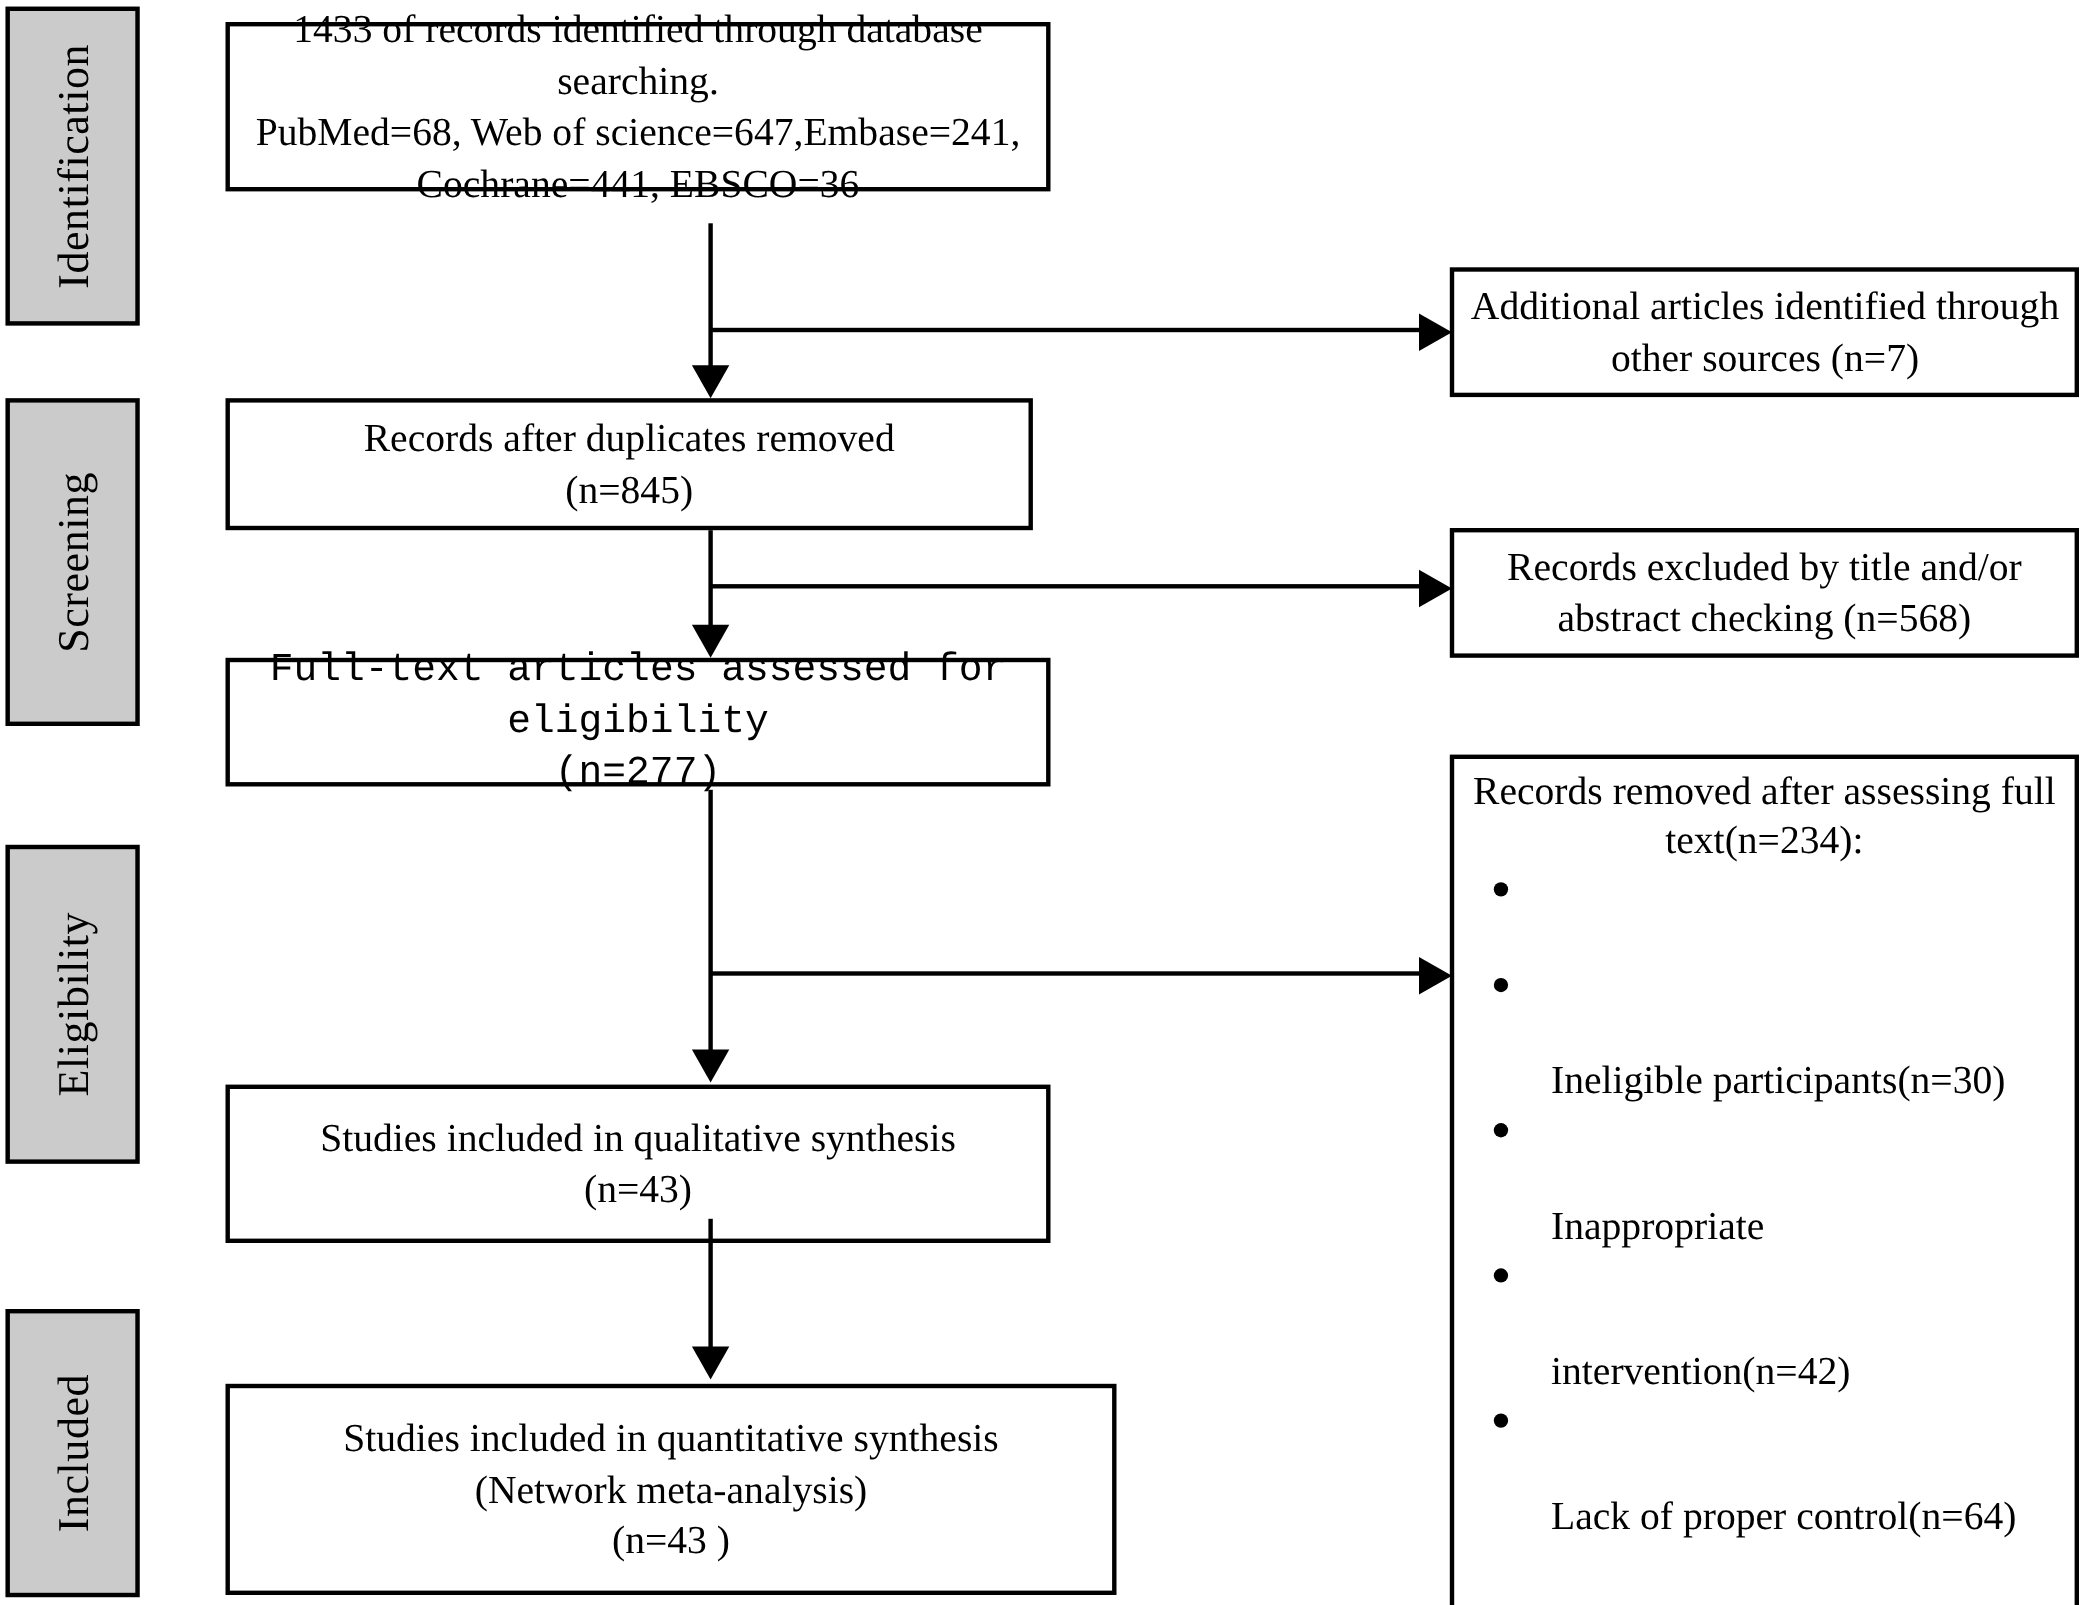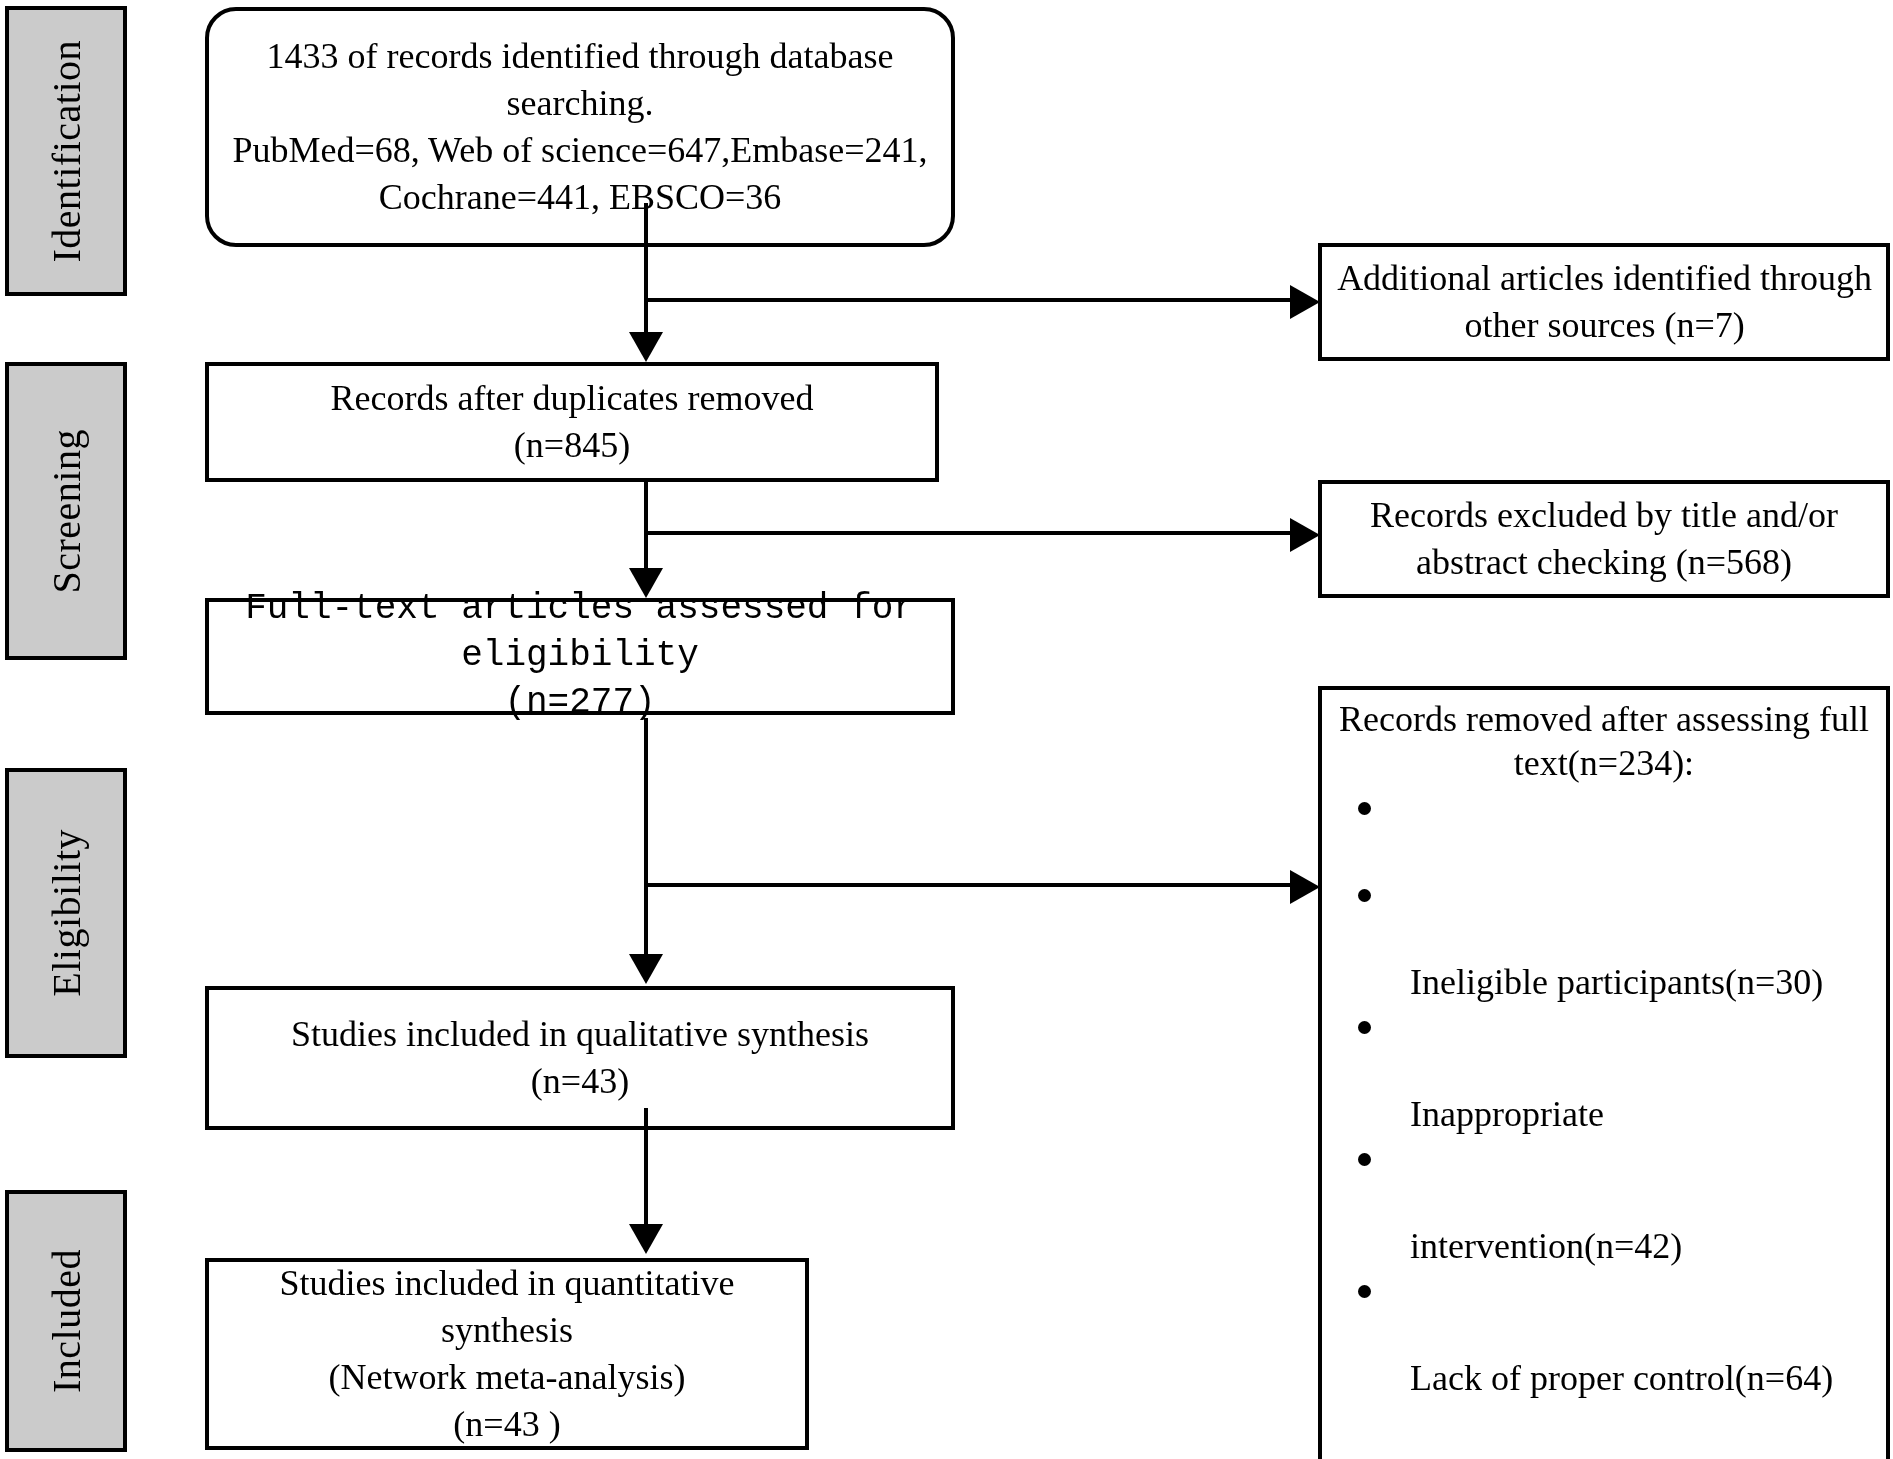"1433 of records identified through" div.fbox { border-radius: 31px -> none; height: 240px -> 154px; top: 7px -> 20px }
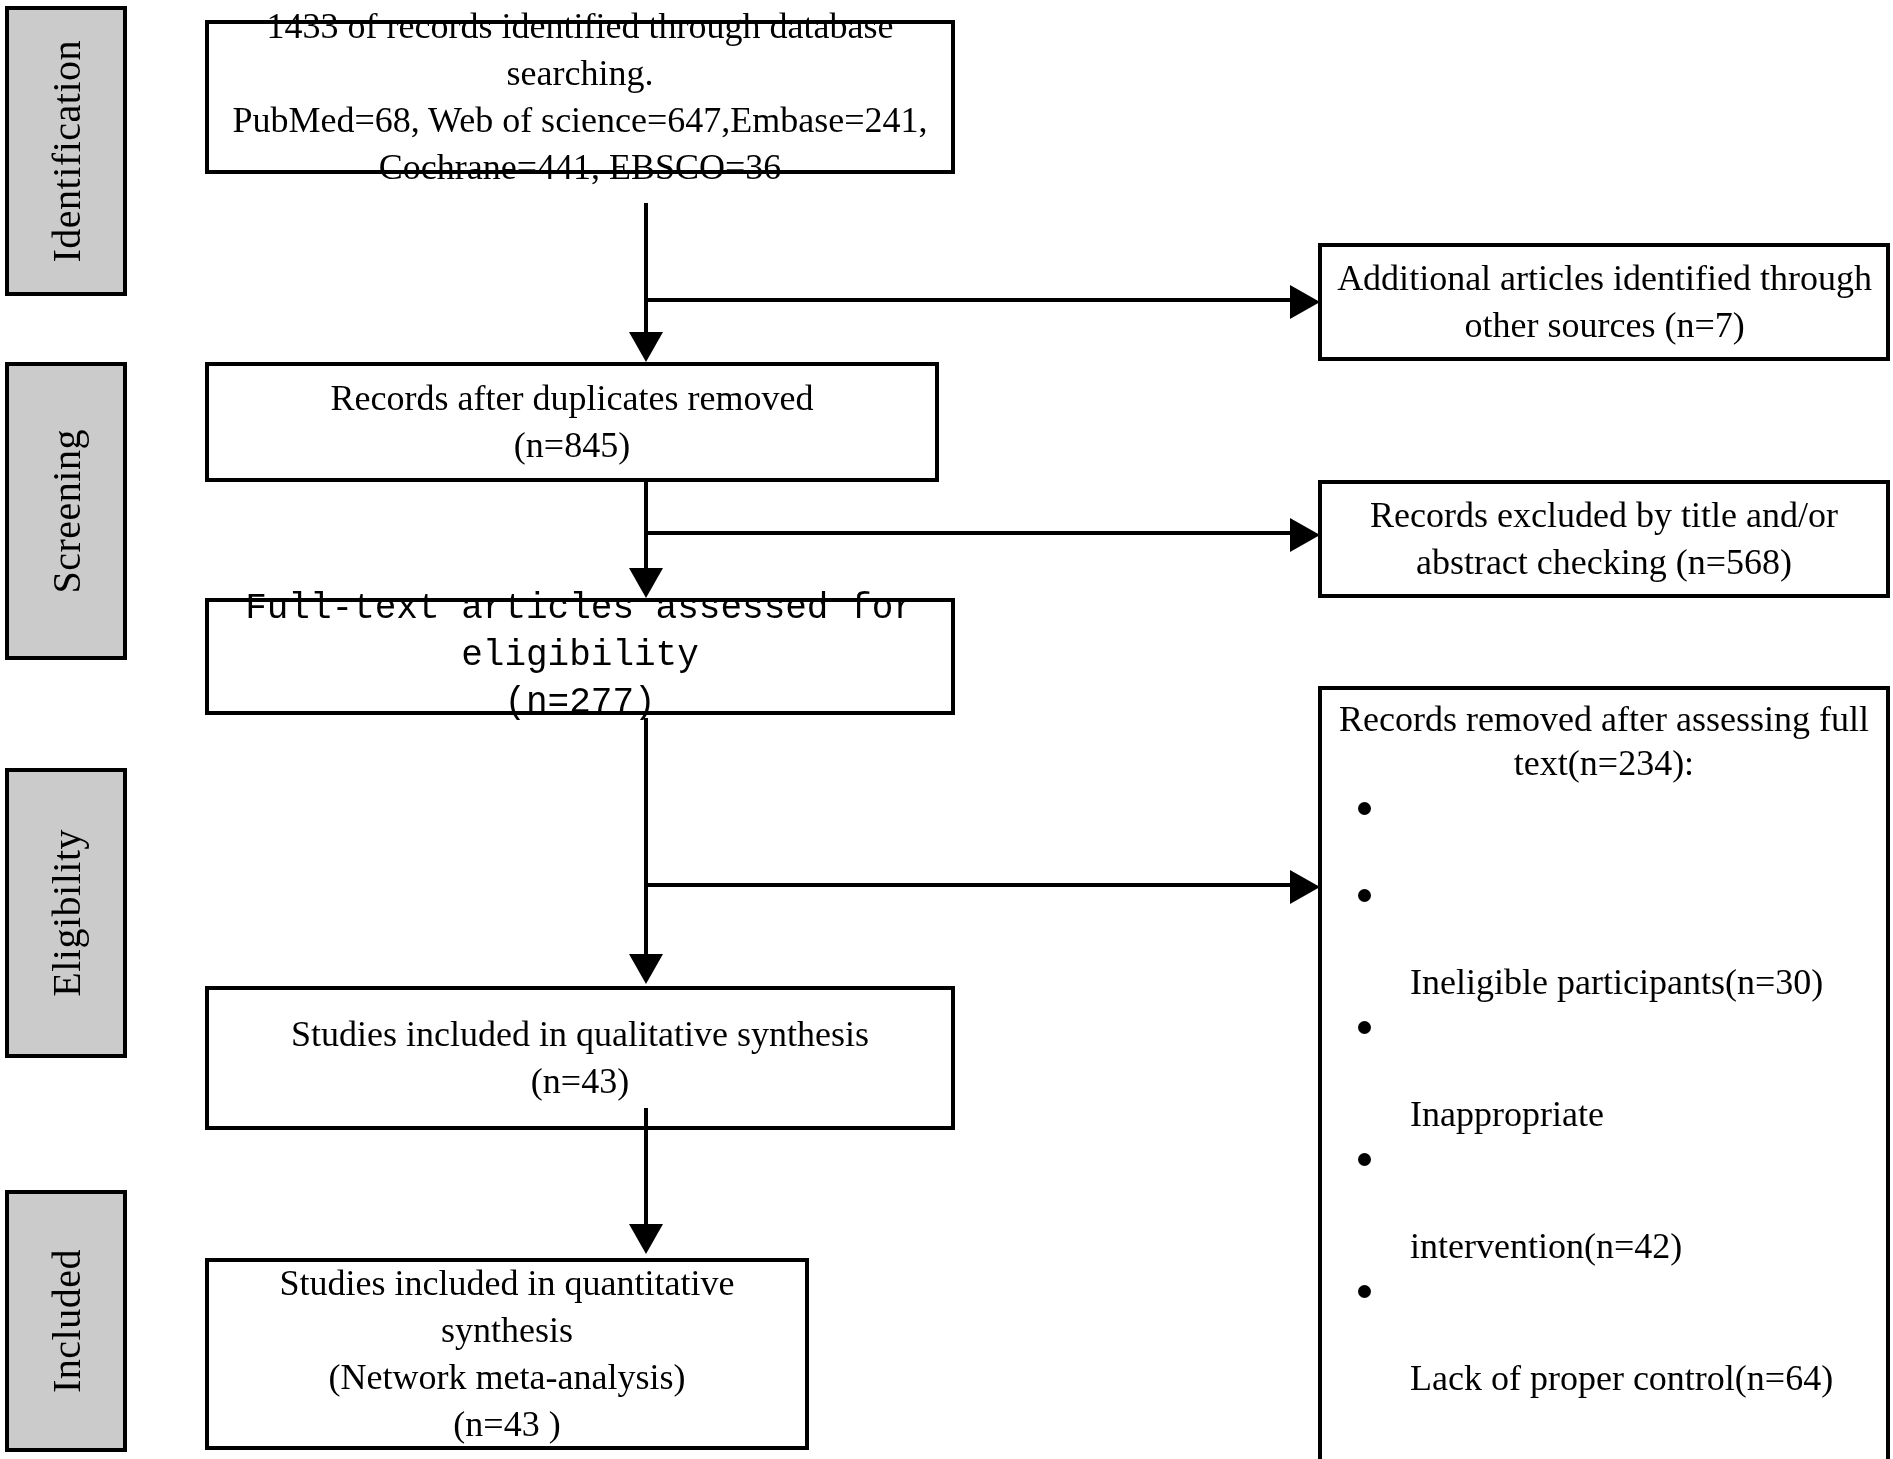"Studies included in quantitative" div.fbox { width: 604px -> 810px }
